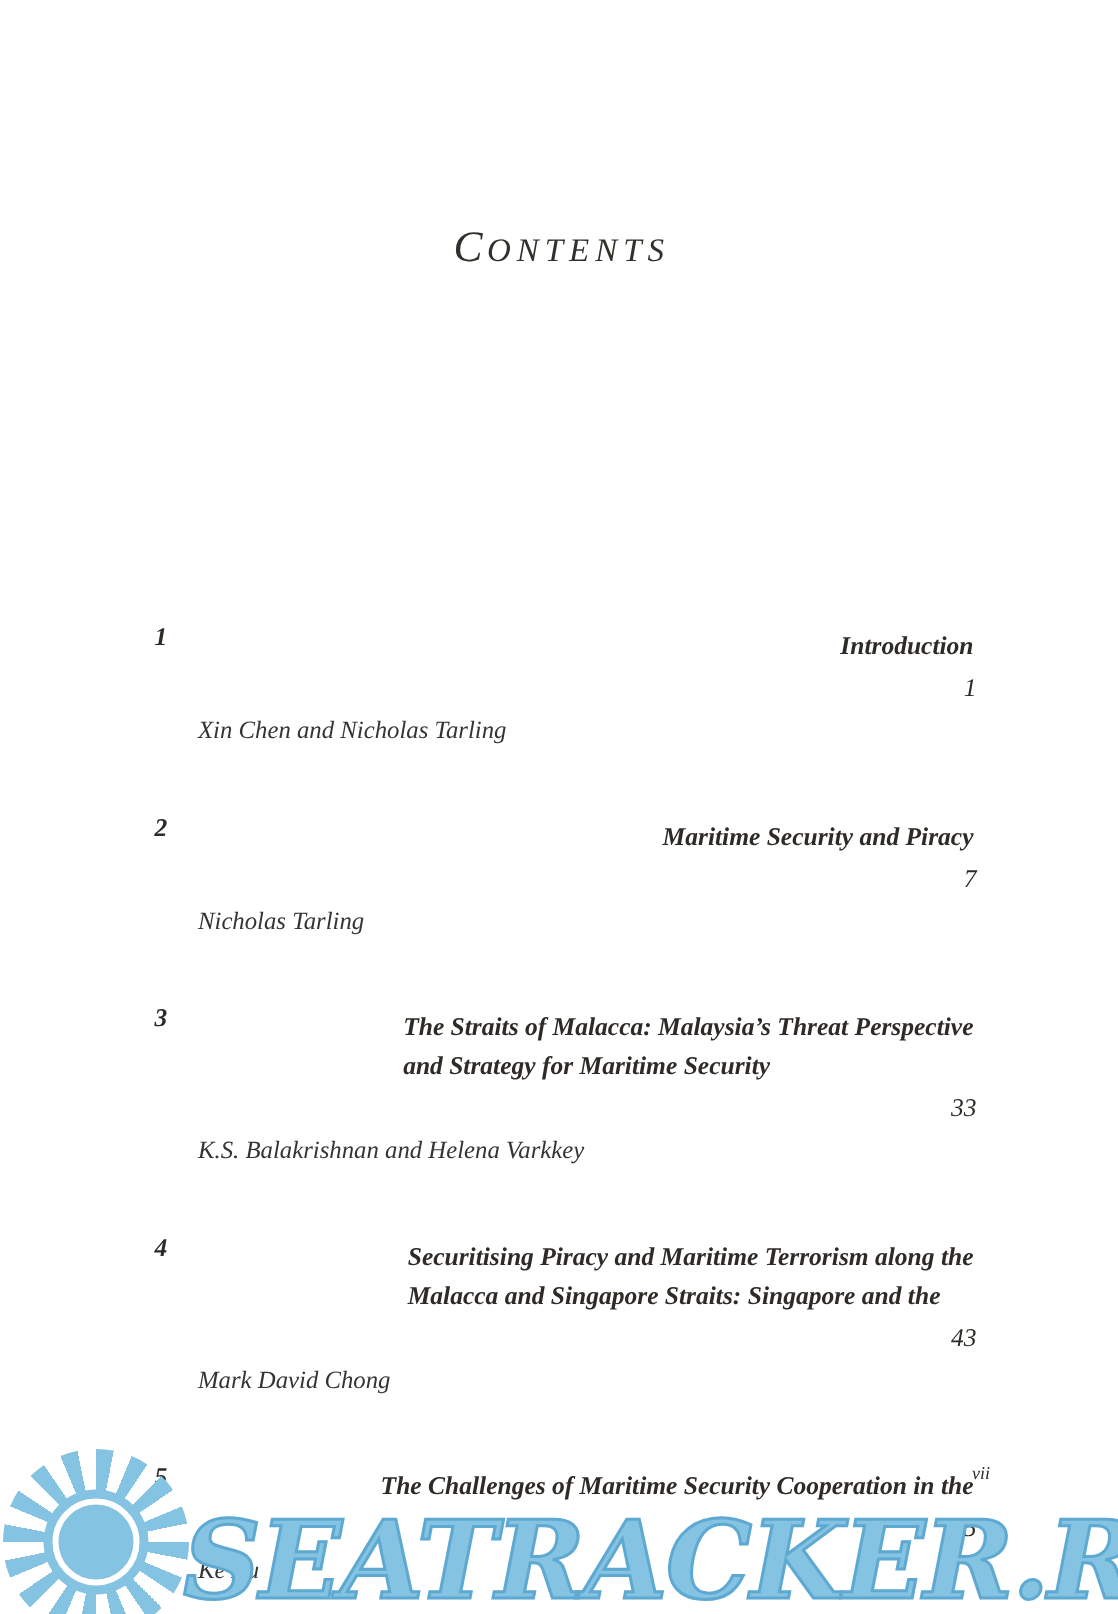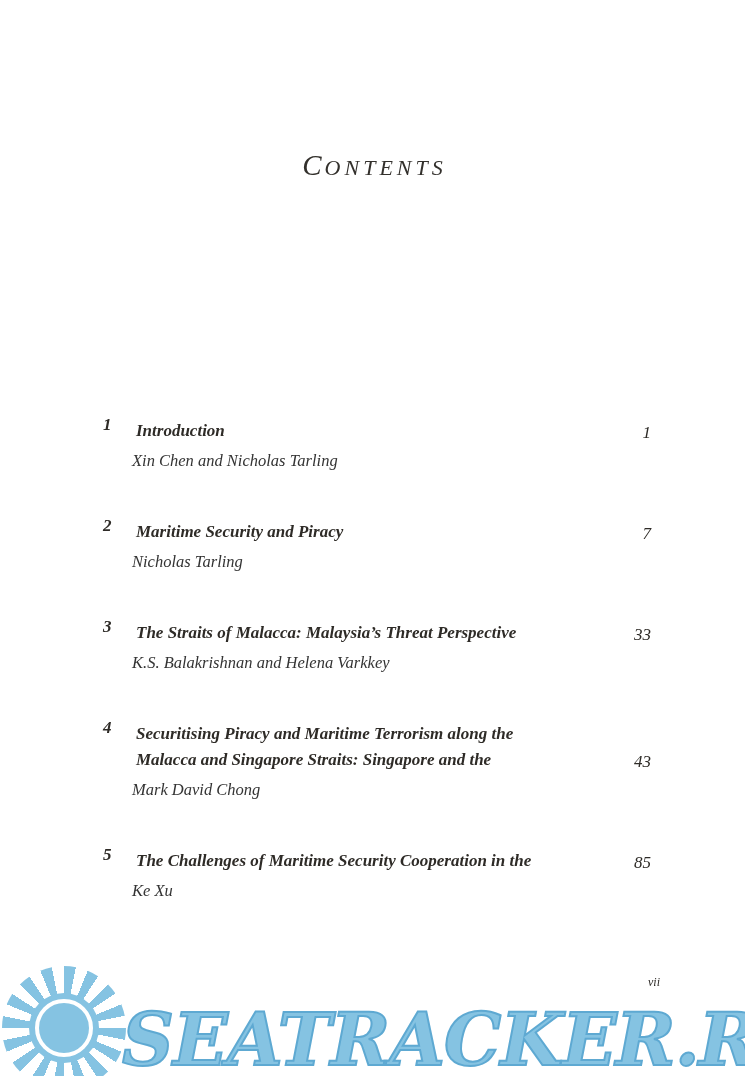"Introduction" .title-row { flex-direction: none -> column }
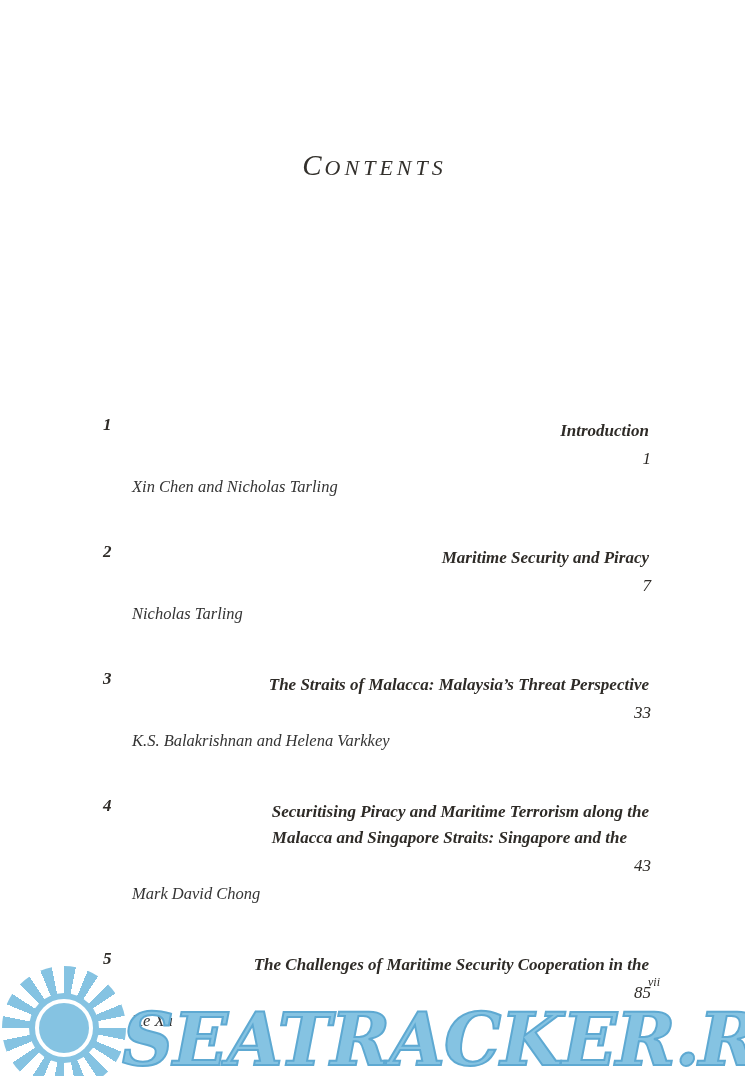"and Strategy for Maritime Security" div { html: none -> <div>and Strategy for Maritime Security</div> }
